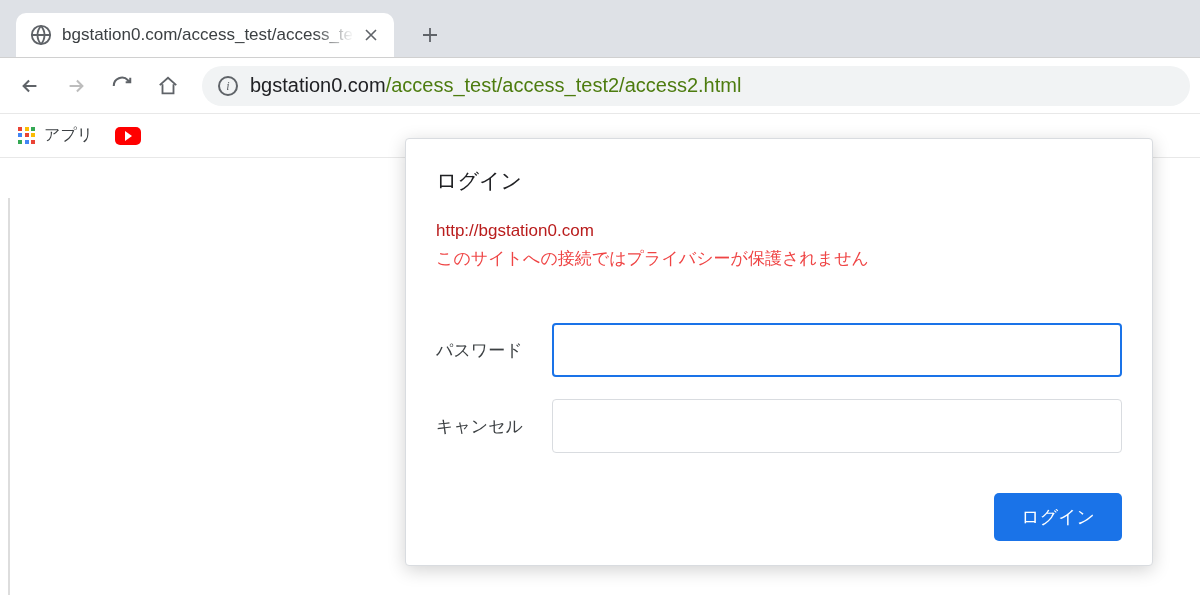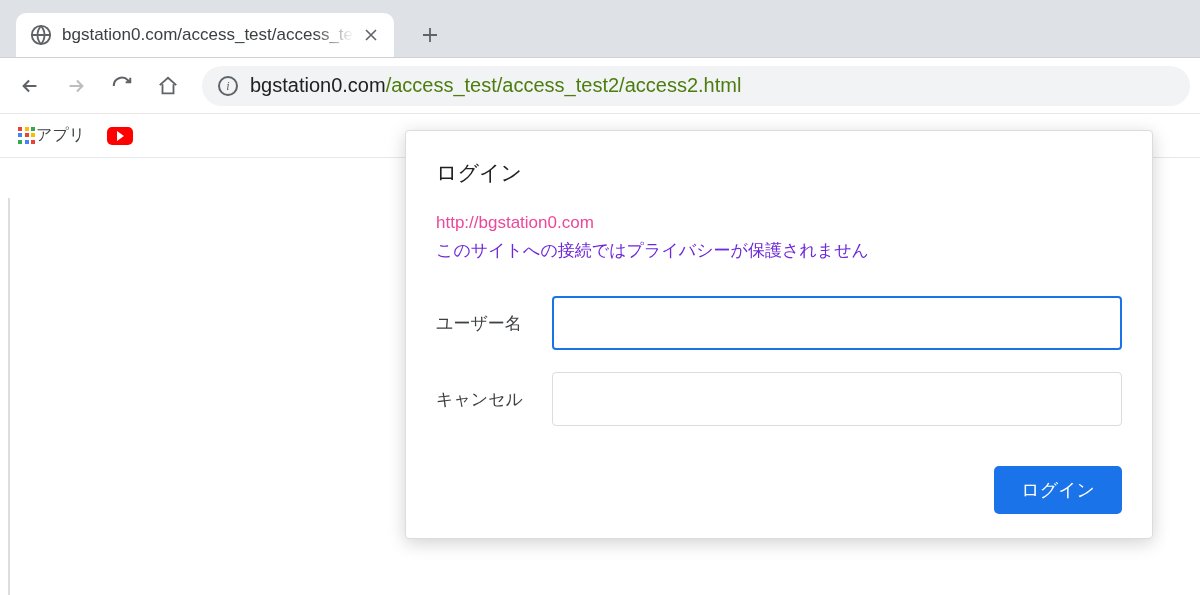"アプリ" .bm-item { gap: 0 -> 8px }
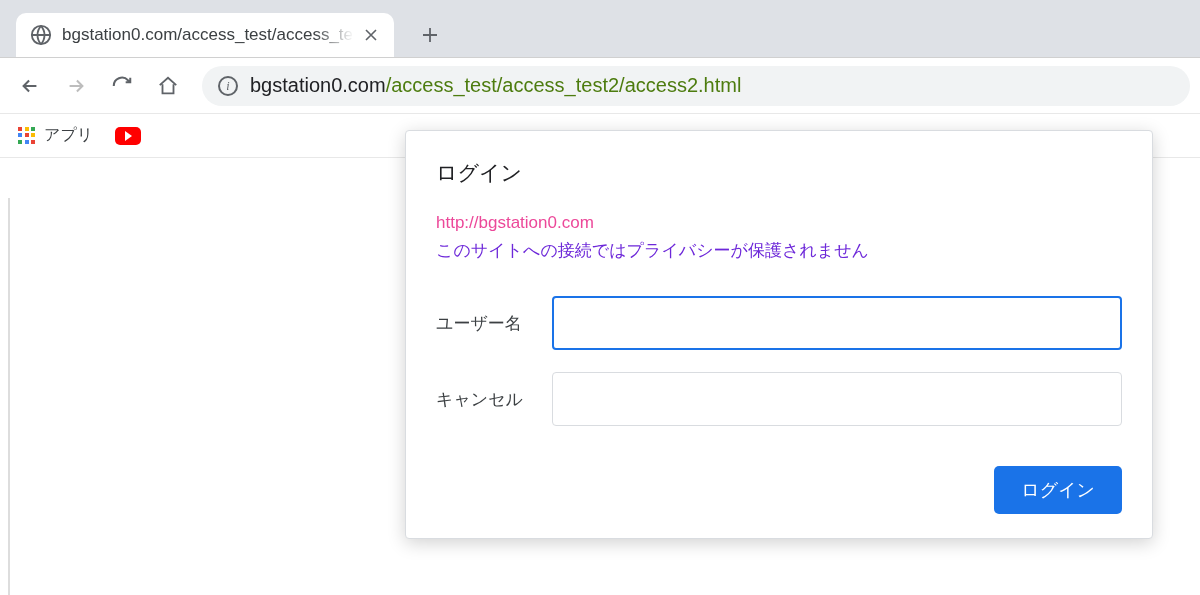"ログイン" .auth-dialog { top: 130px -> 138px }
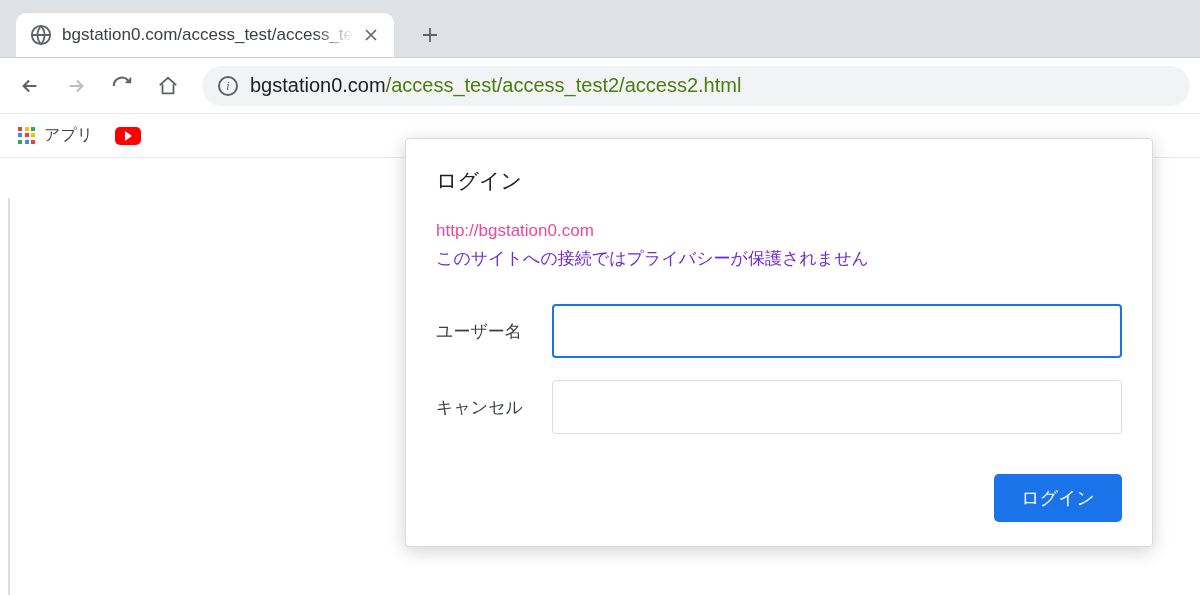"http://bgstation0.com" .dlg-origin { color: #ec4899 -> #b91c1c }
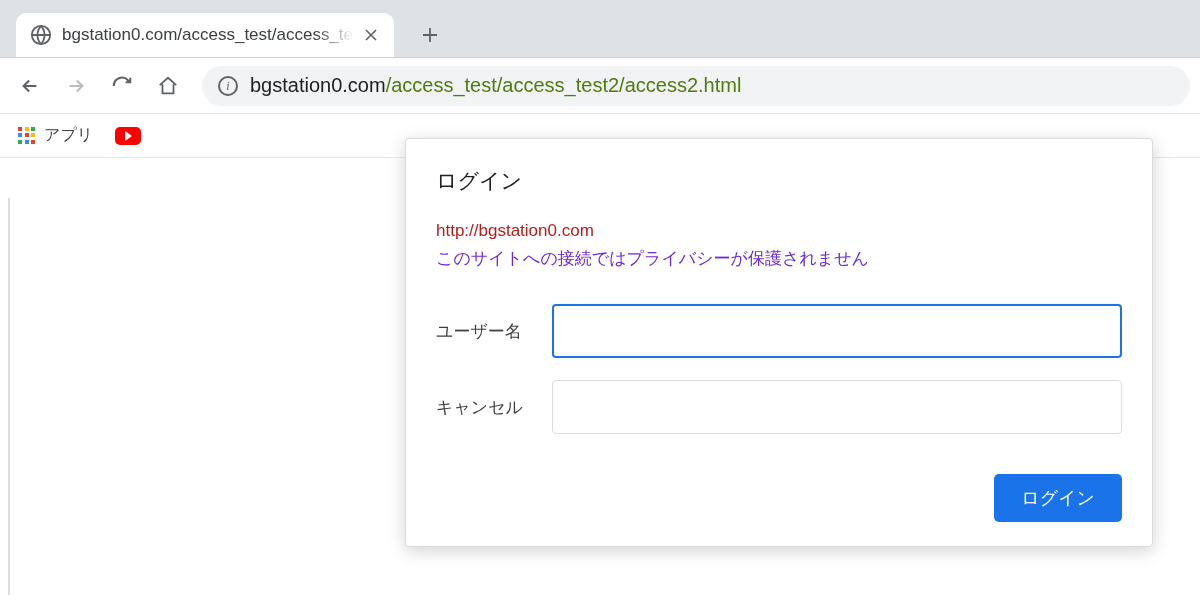"このサイトへの接続ではプライバシーが保護されません" .dlg-warn { color: #6d28d9 -> #ef4444; margin-bottom: 34px -> 53px }
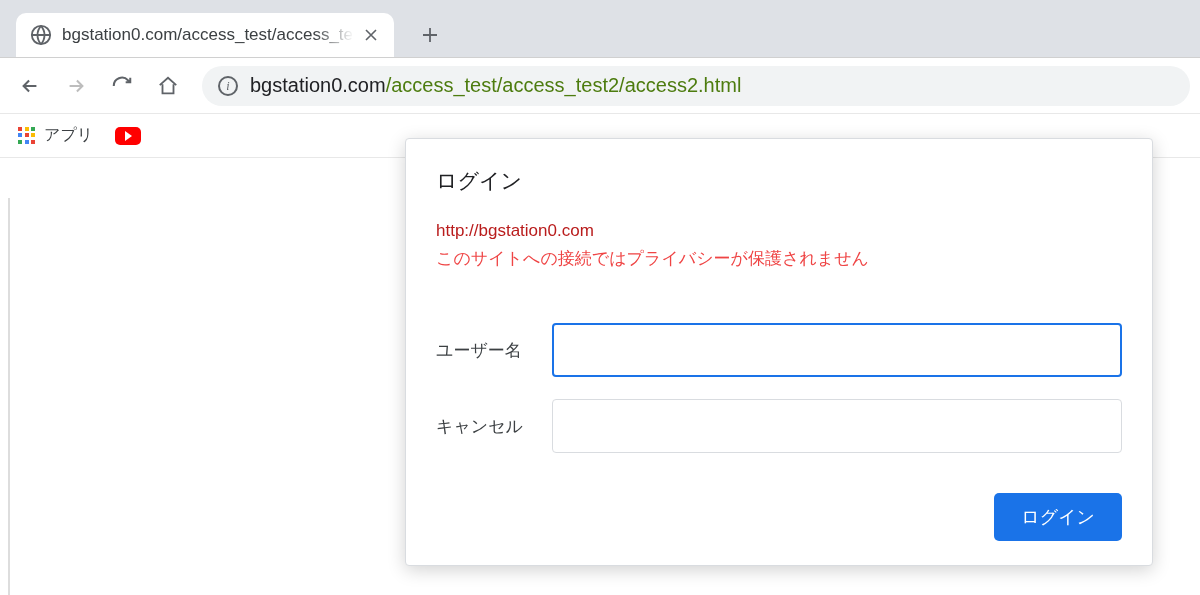"ユーザー名" div.field-label { text: ユーザー名 -> パスワード }
